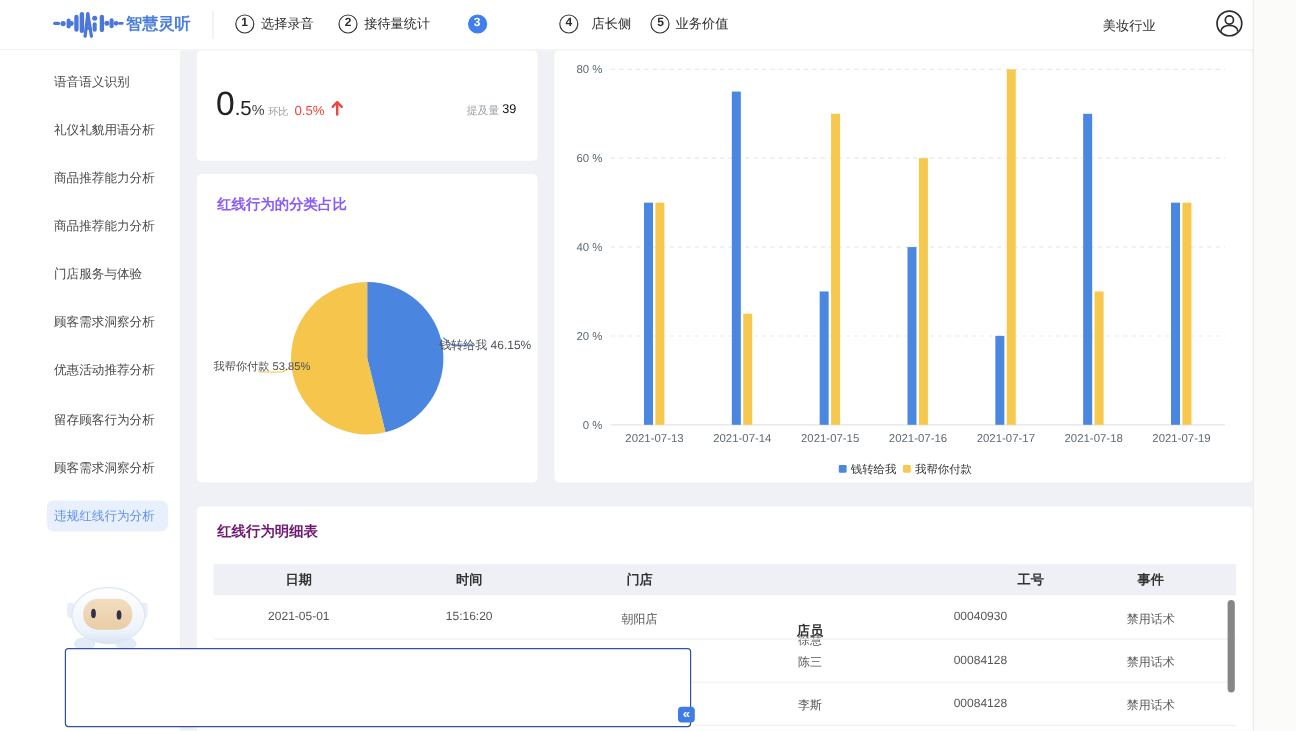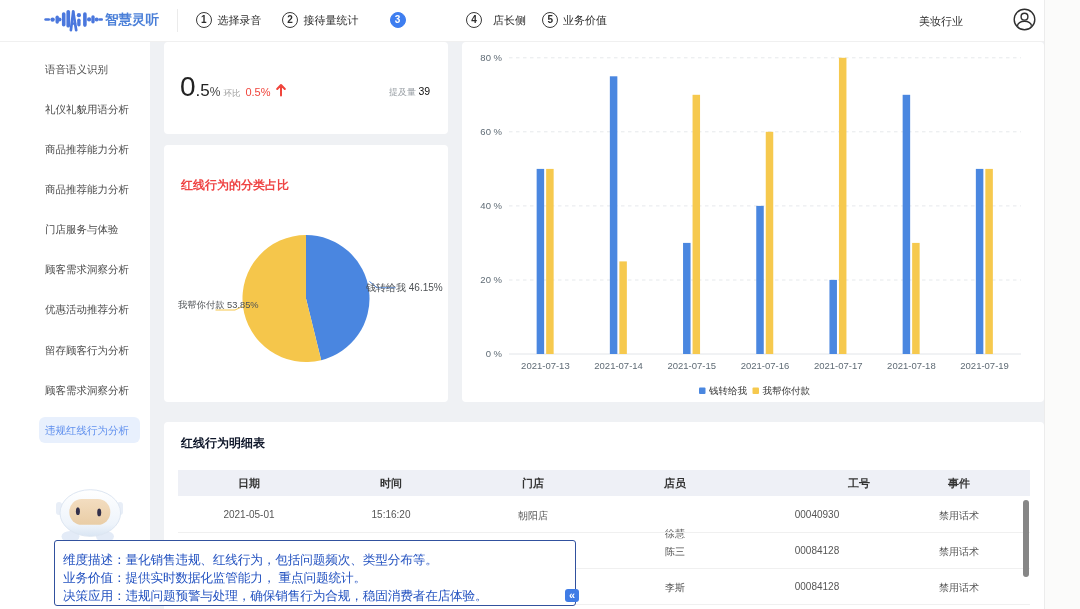"红线行为的分类占比" div.abs { color: #ef4444 -> #8b5cf6; margin-top: 15px -> none }
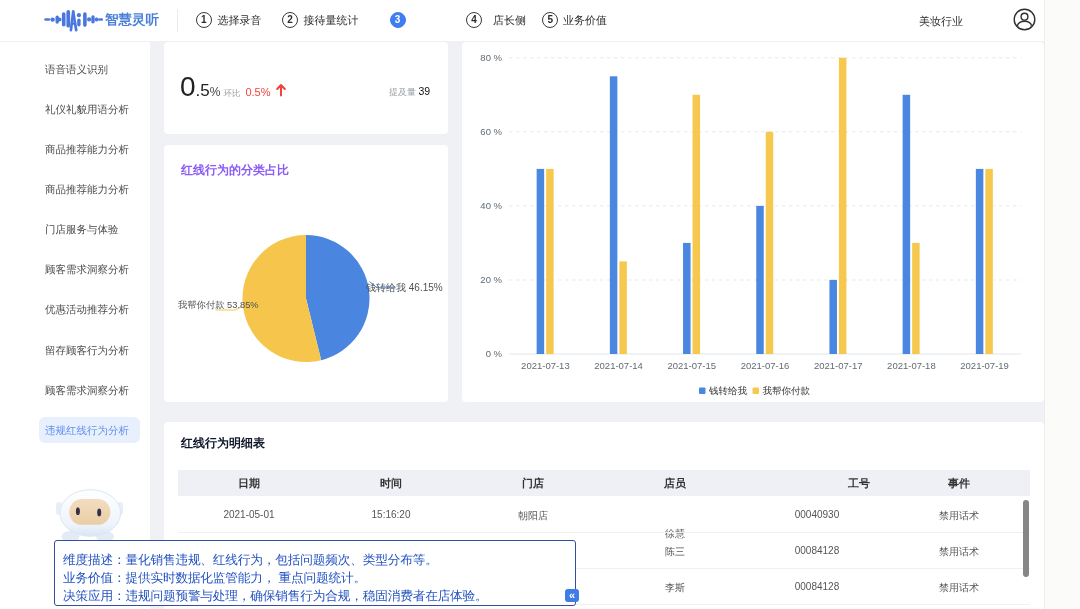"红线行为明细表" div.abs { color: #0f172a -> #701a75 }
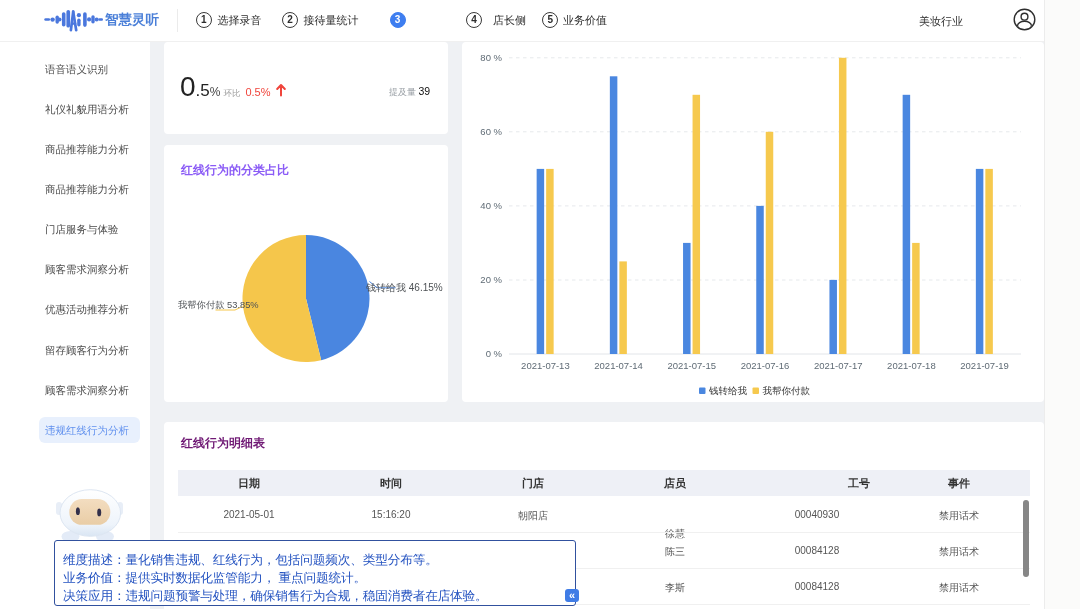"店员" div.abs { margin-top: none -> 42px }
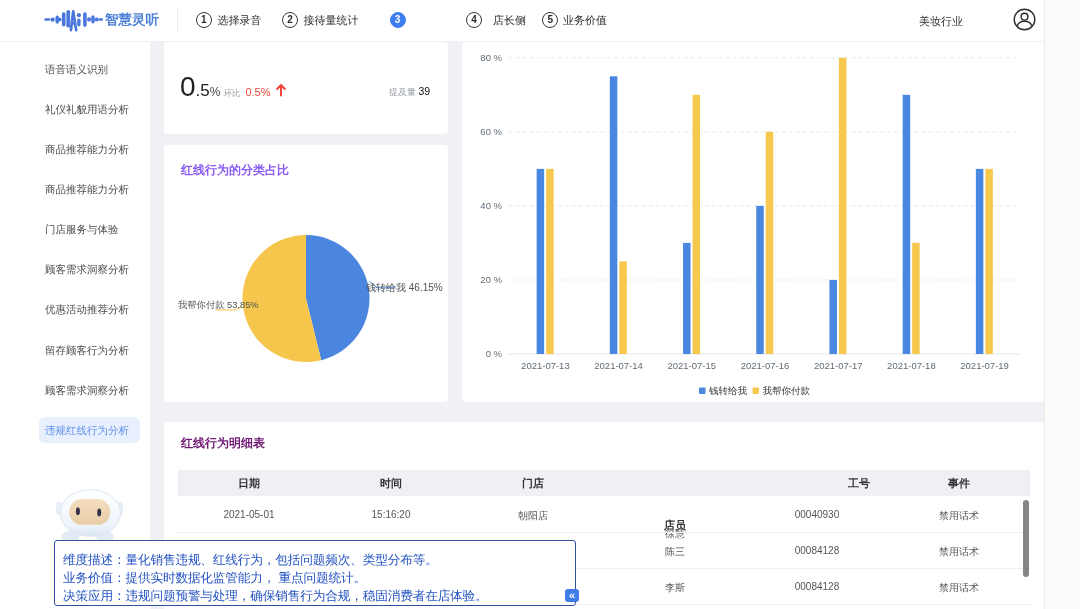"维度描述：量化销售违规、红线行为，包括问题频次、类型分布等。" div { html: <div> 维度描述：量化销售违规、红线行为，包括问题频次、类型分布等。<br> 业务价值：提供实时数据化监管能力， 重点问题统计。<br> 决策应用：违规问题预警与处理，确保销售行为合规，稳固消费者在店体验。 </div> -> none }
